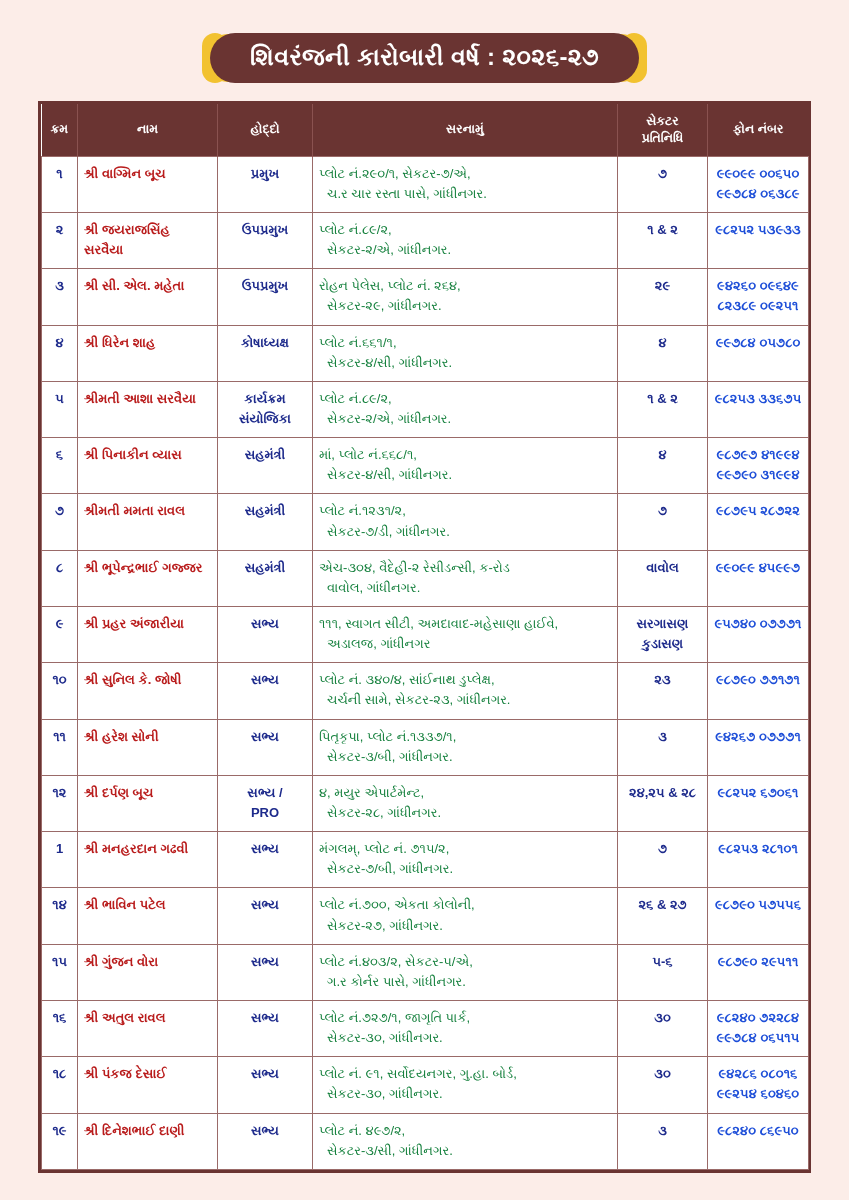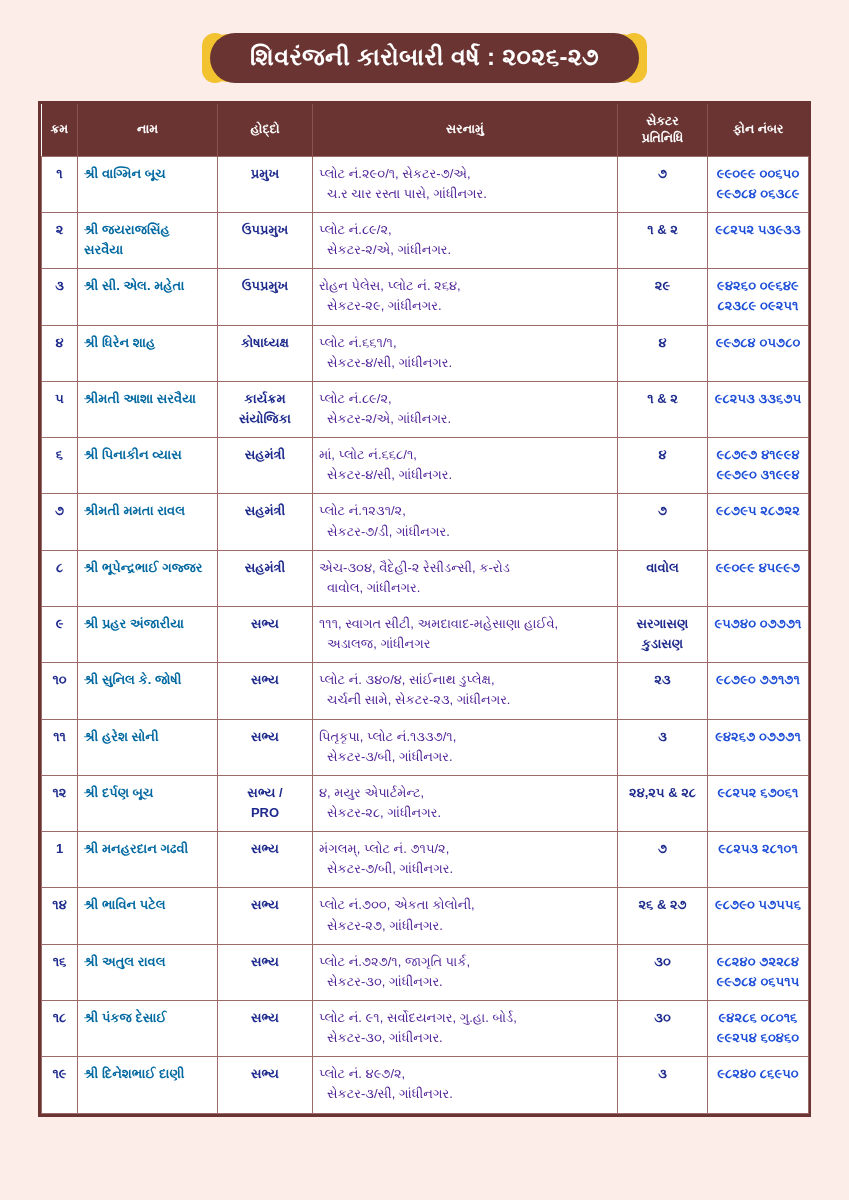"શ્રી વાગ્મિન બૂચ" .cell-name { color: #0369a1 -> #b91c1c }
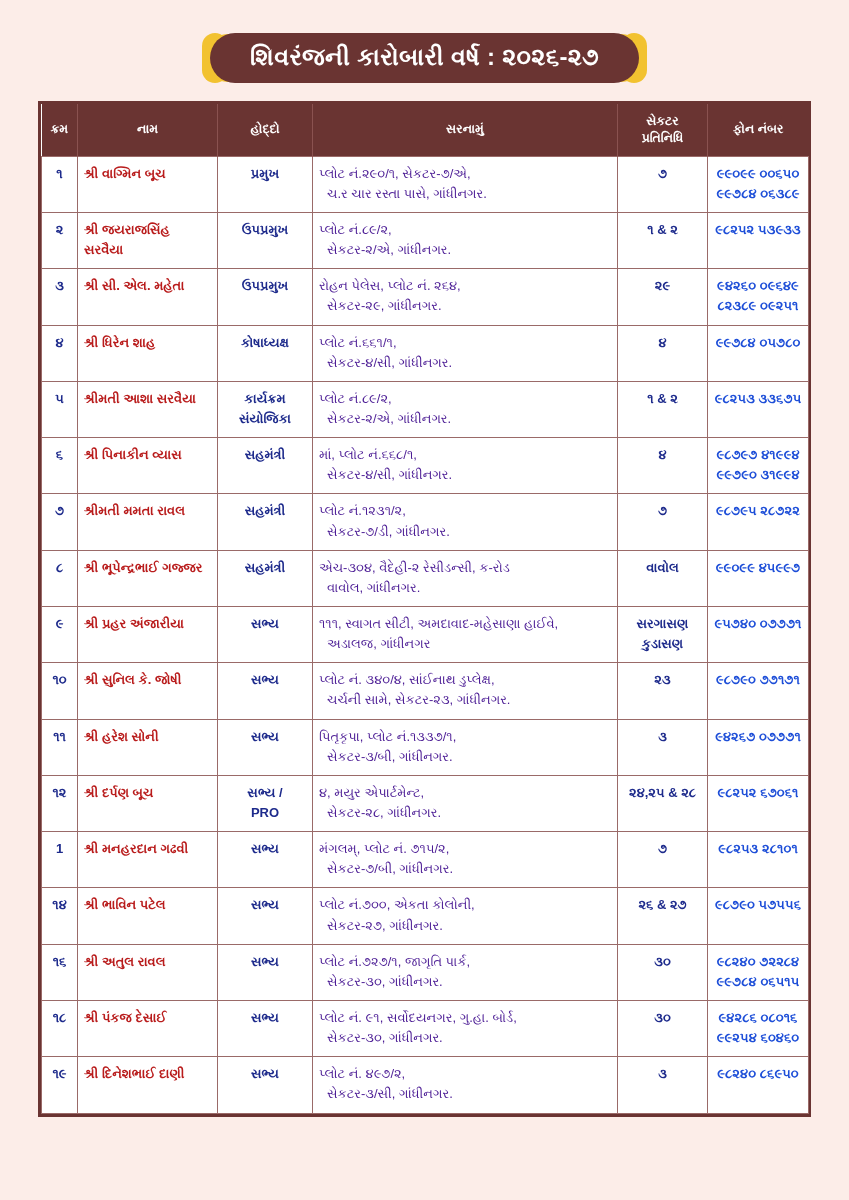"પ્લોટ નં.૨૯૦/૧, સેકટર-૭/એ," .cell-addr { color: #4c1d95 -> #15803d }
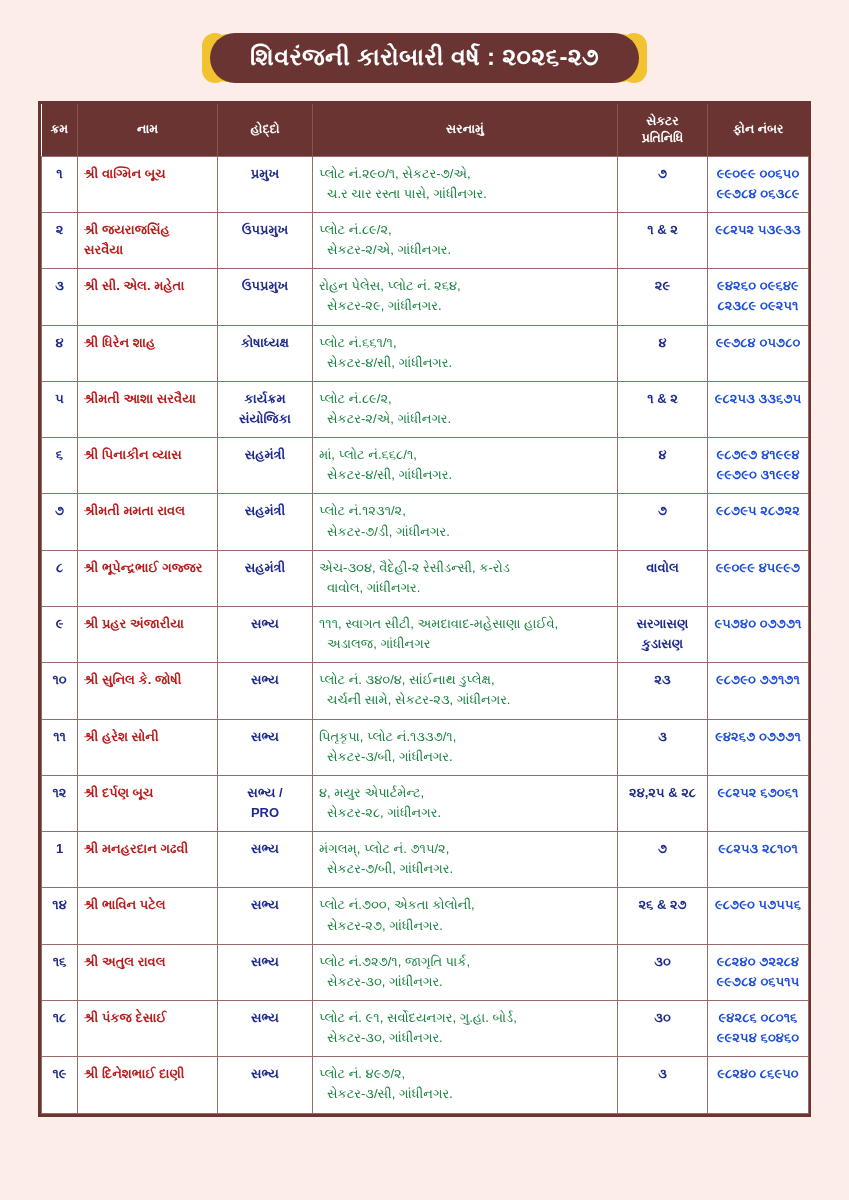"૧૫" tr { html: none -> <tr> <td><span>૧૫</span></td> <td><span>શ્રી ગુંજન વોરા</span></td> <td><span>સભ્ય</span></td> <td><span>પ્લોટ નં.૪૦૩/૨, સેકટર-૫/એ,</span><span>ગ.ર કોર્નર પાસે, ગાંધીનગર.</span></td> <td><span>૫-૬</span></td> <td><span>૯૮૭૯૦ ૨૯૫૧૧</span></td> </tr> }
